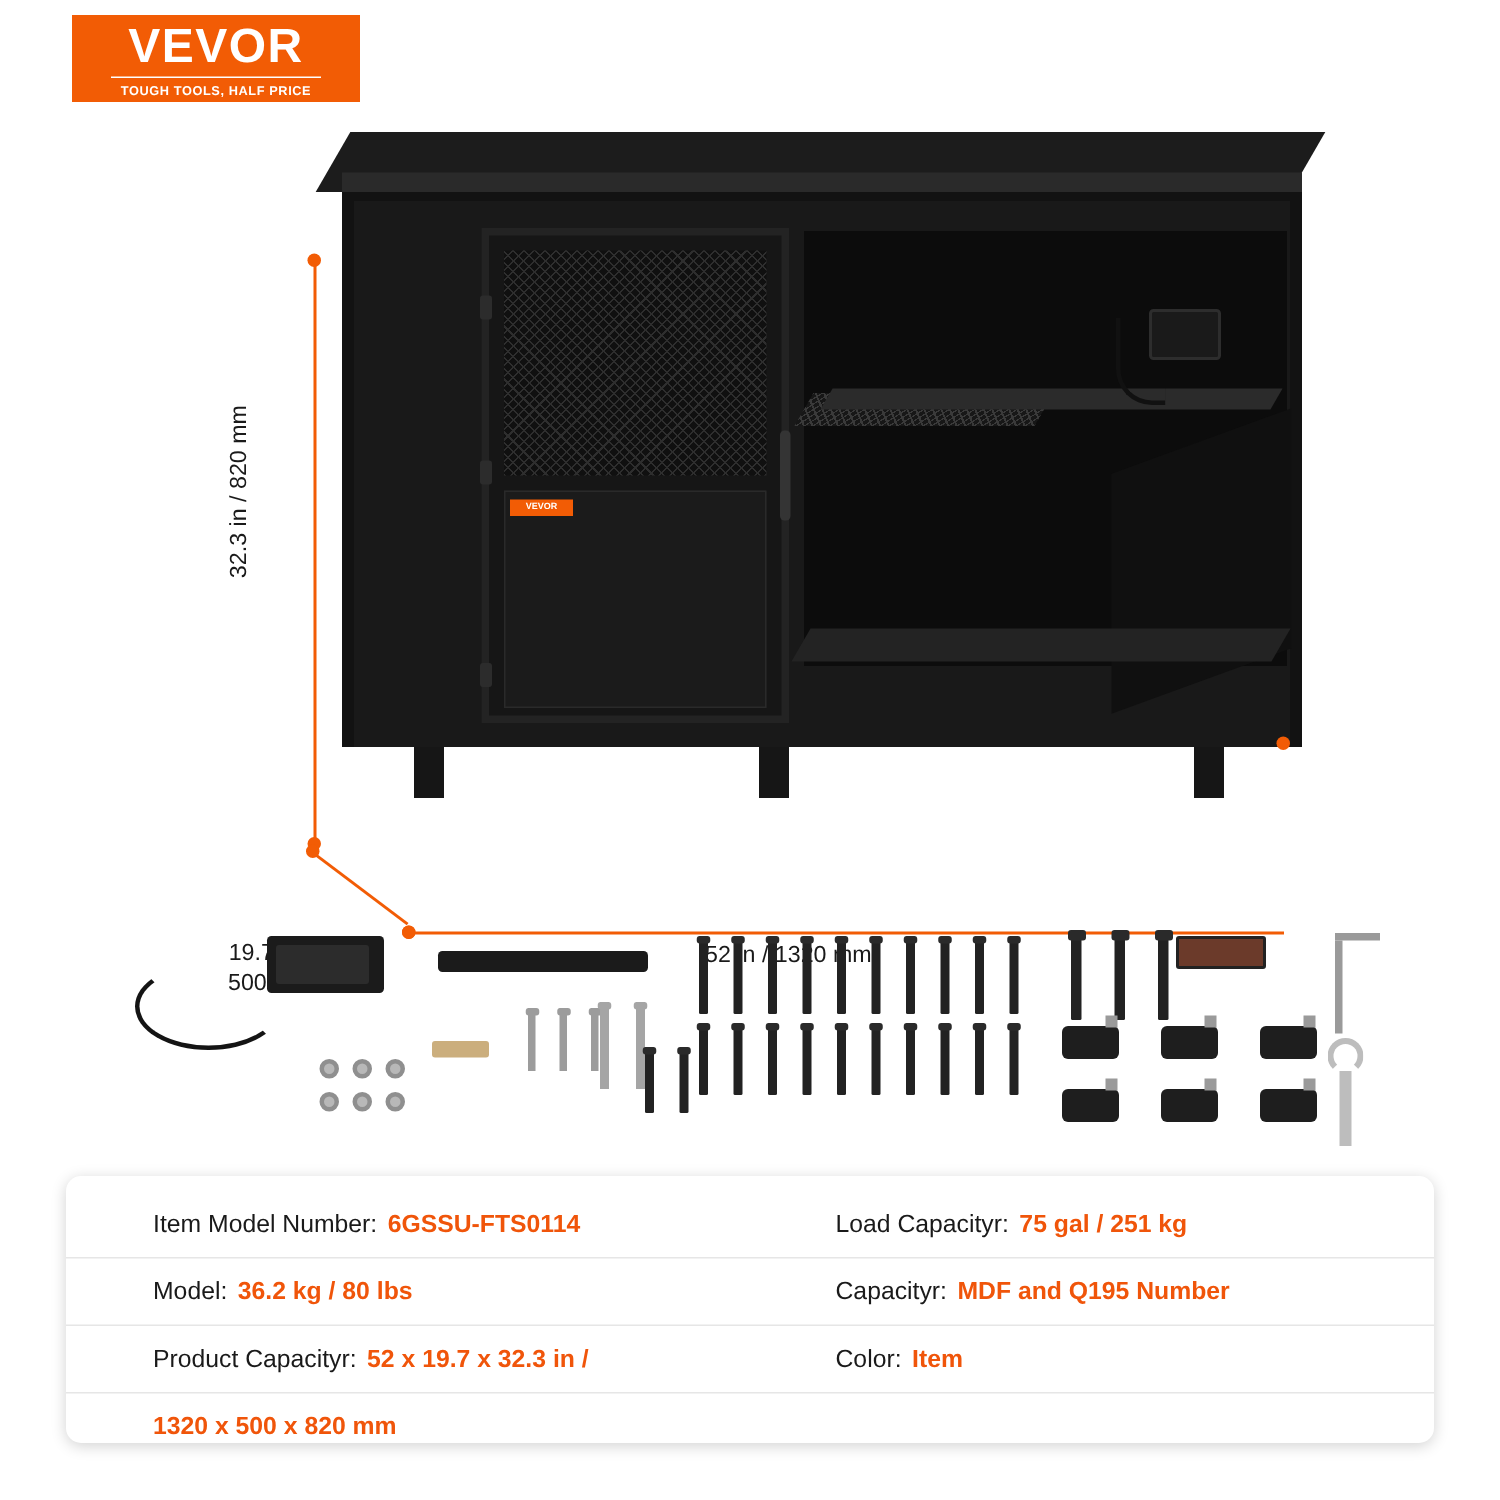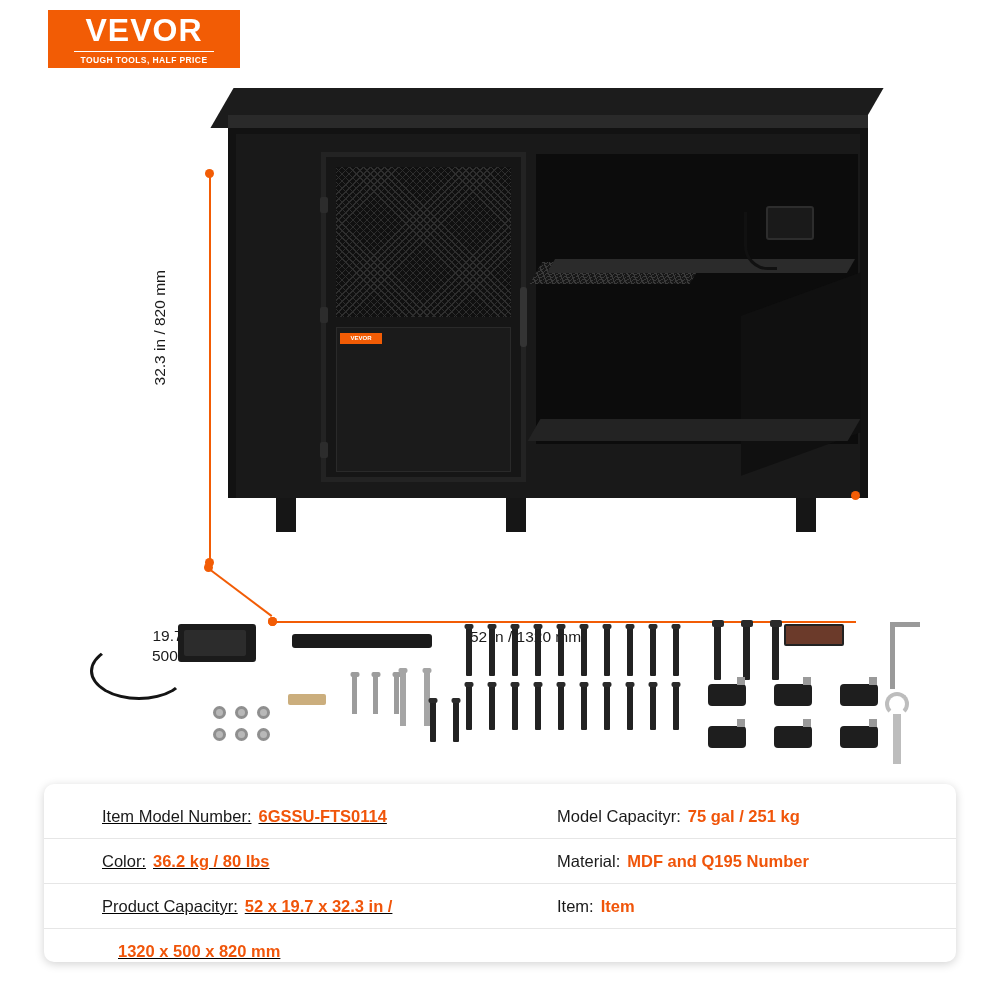"Item Model Number:" .spec-cell.left { text-decoration: underline -> none }
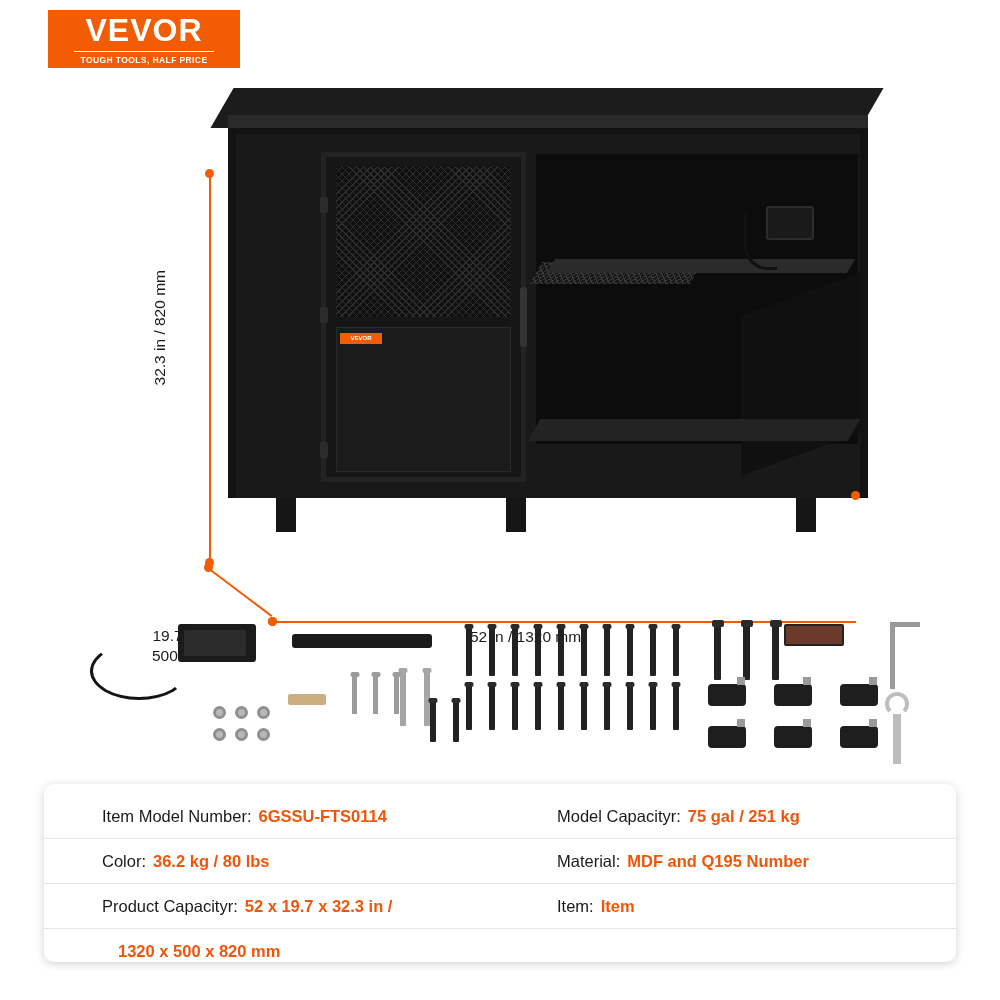"Model Capacityr:" span.spec-label { text: Model -> Load }
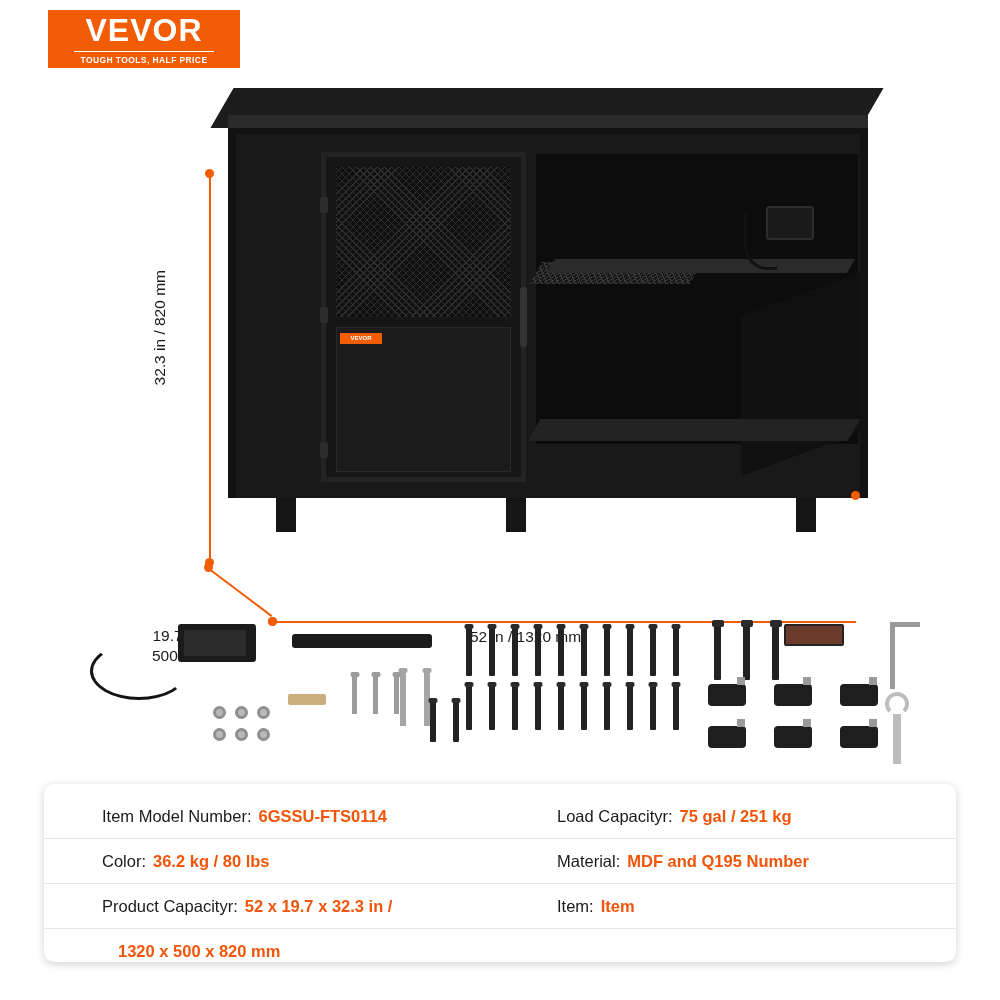"Color:" span.spec-label { text: Color -> Model }
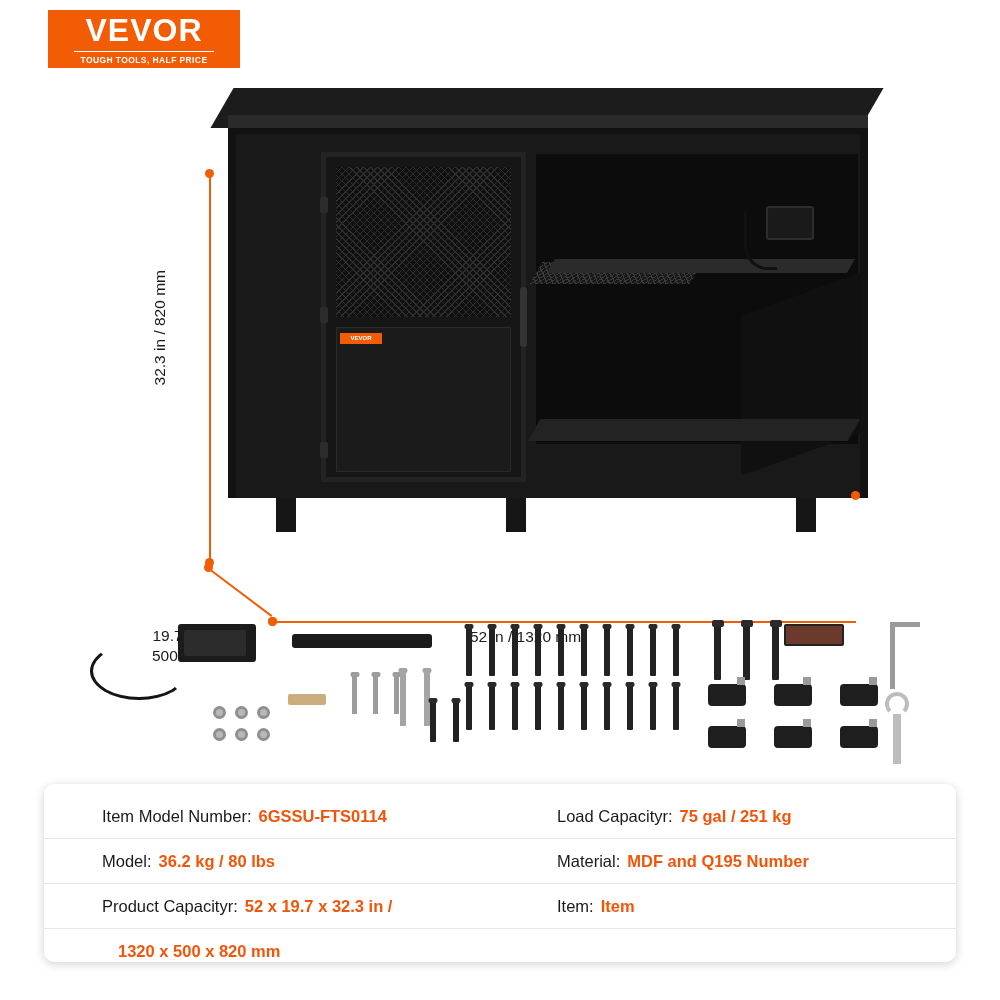"Material:" span.spec-label { text: Material -> Capacityr }
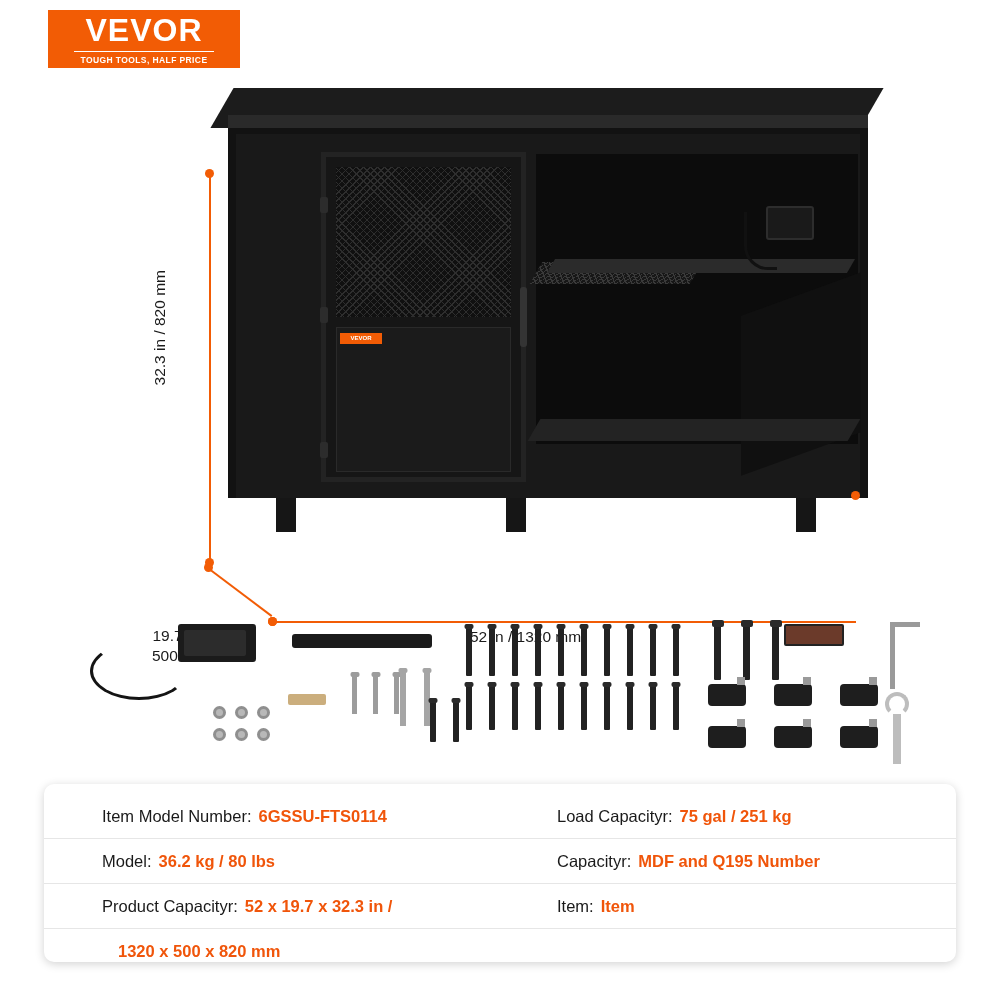"Item:" span.spec-label { text: Item -> Color }
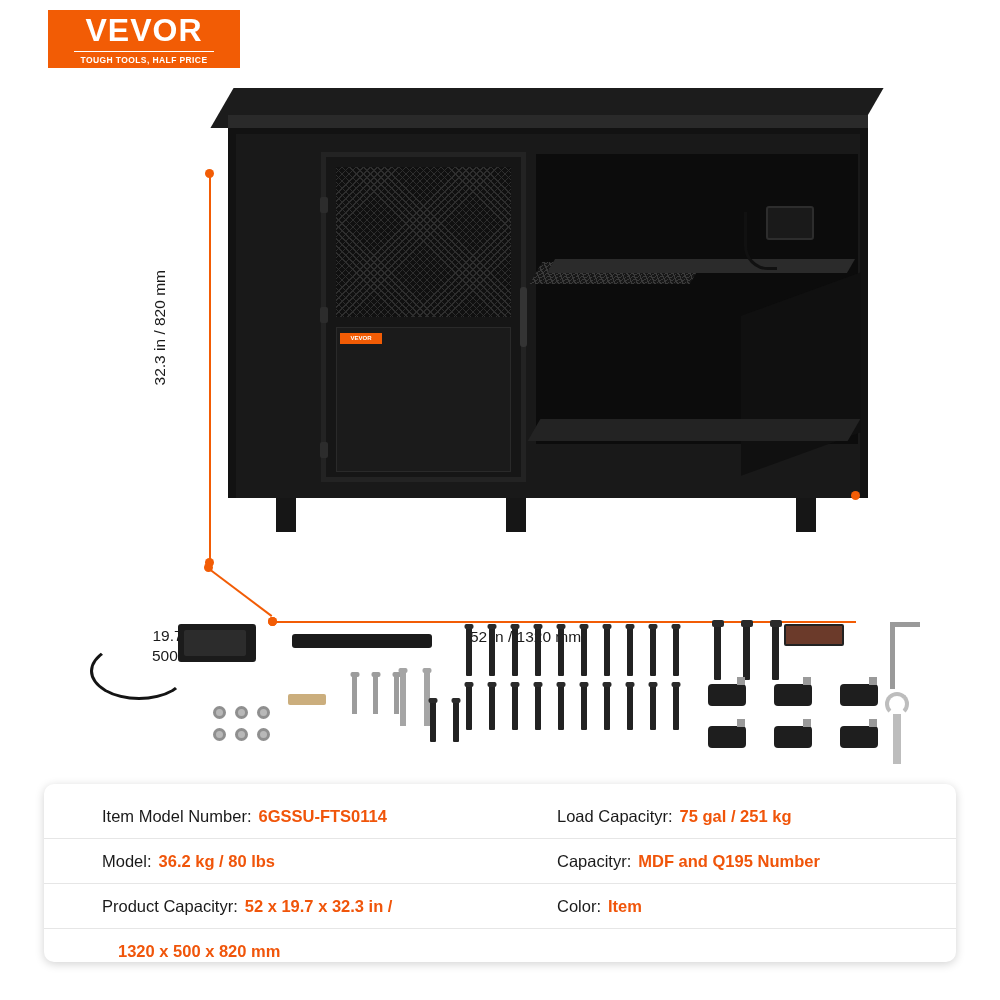"1320 x 500 x 820" .spec-value.cont { margin-left: 16px -> 0 }
